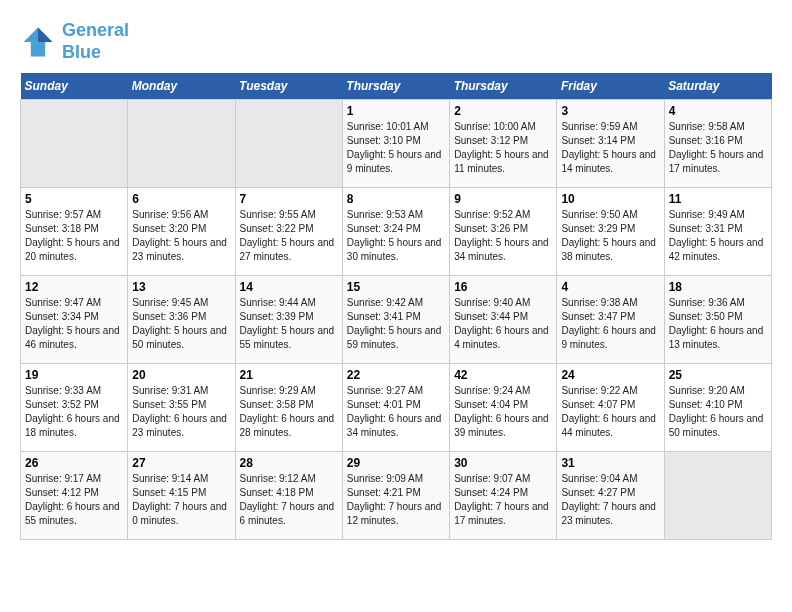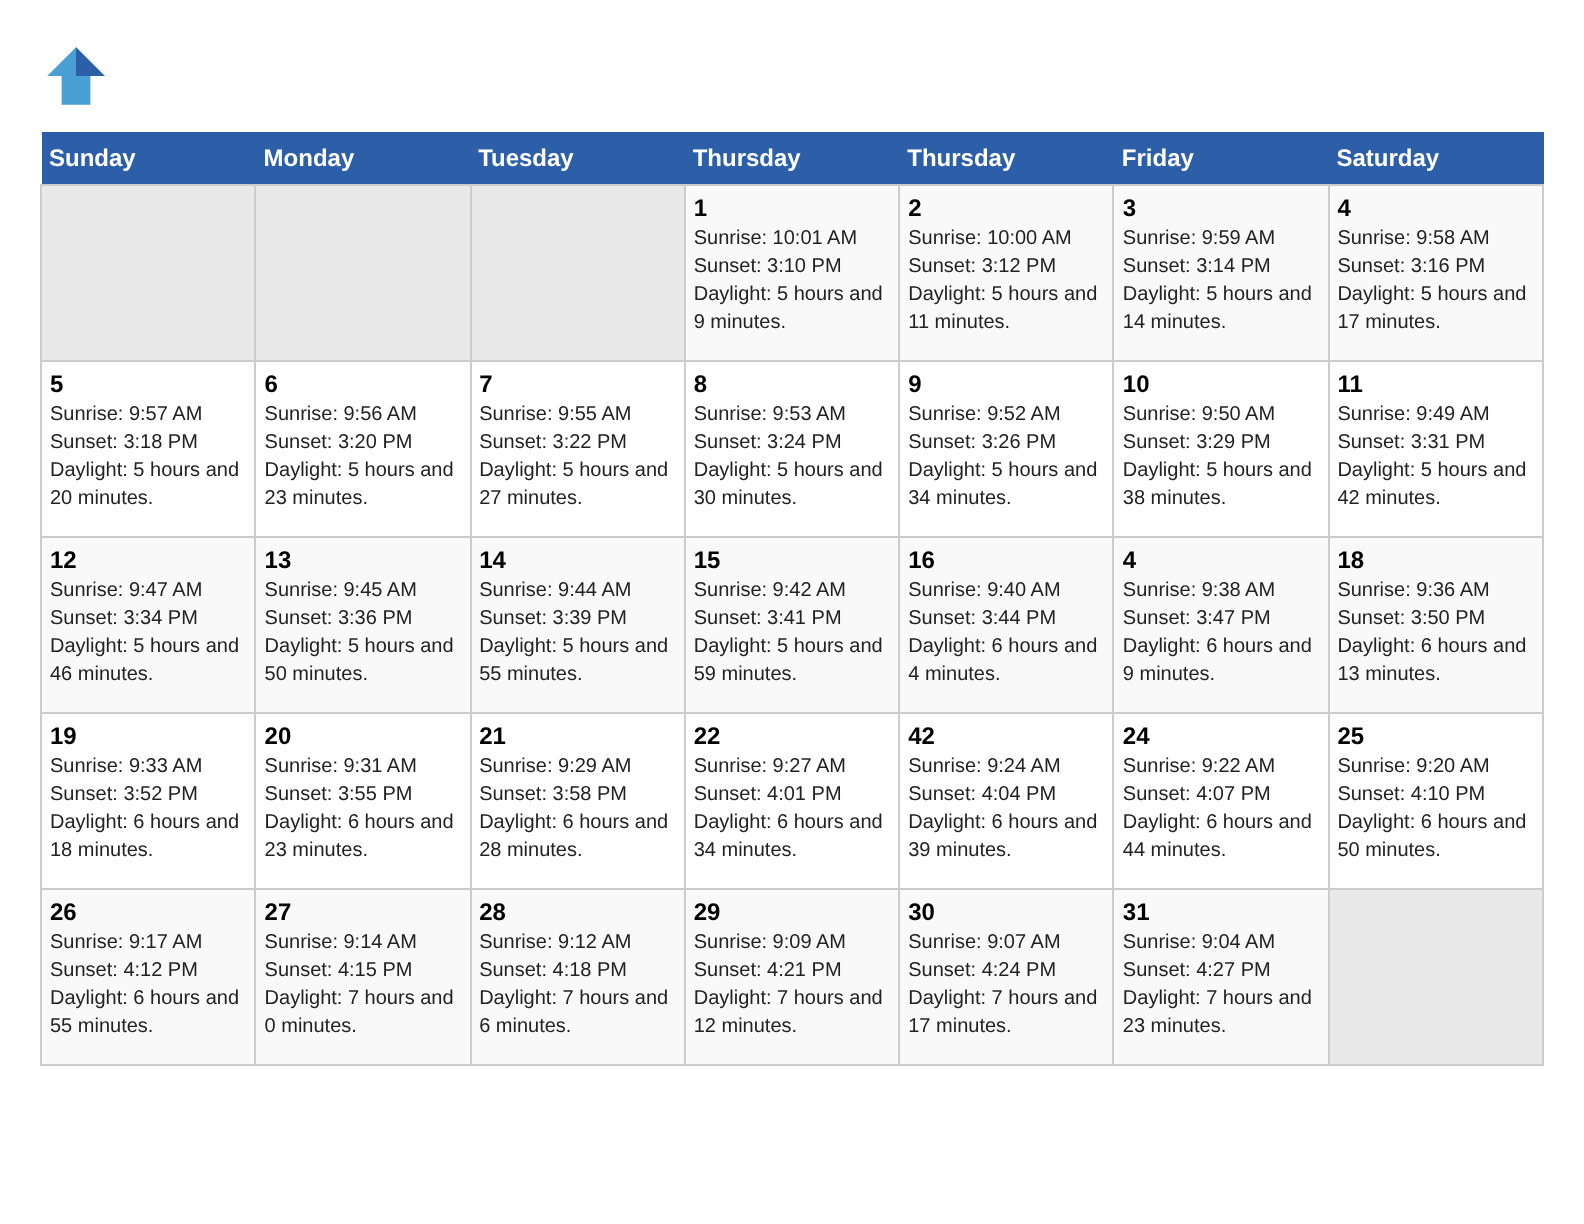"General" div.logo-text { html: none -> <div> <div><span>General</span></div> <div>Blue</div> </div> }
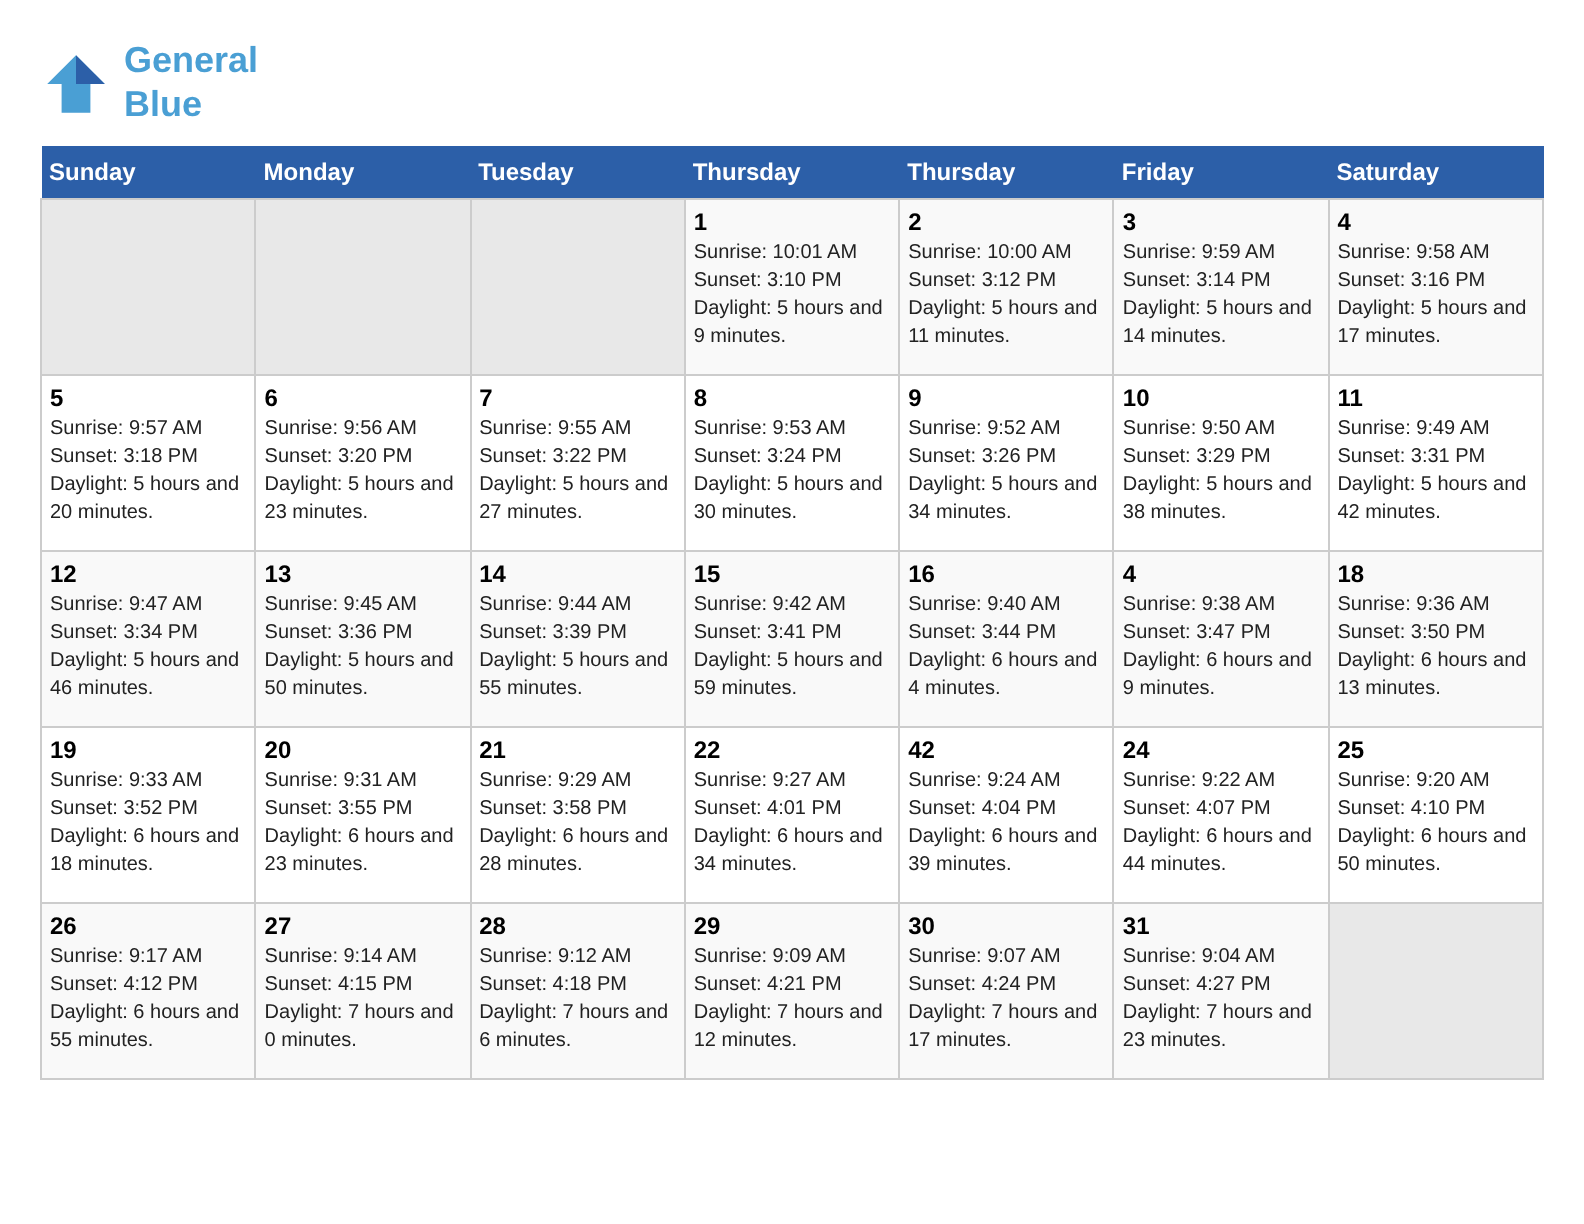"Sunday" thead tr th { font-style: none -> italic }
